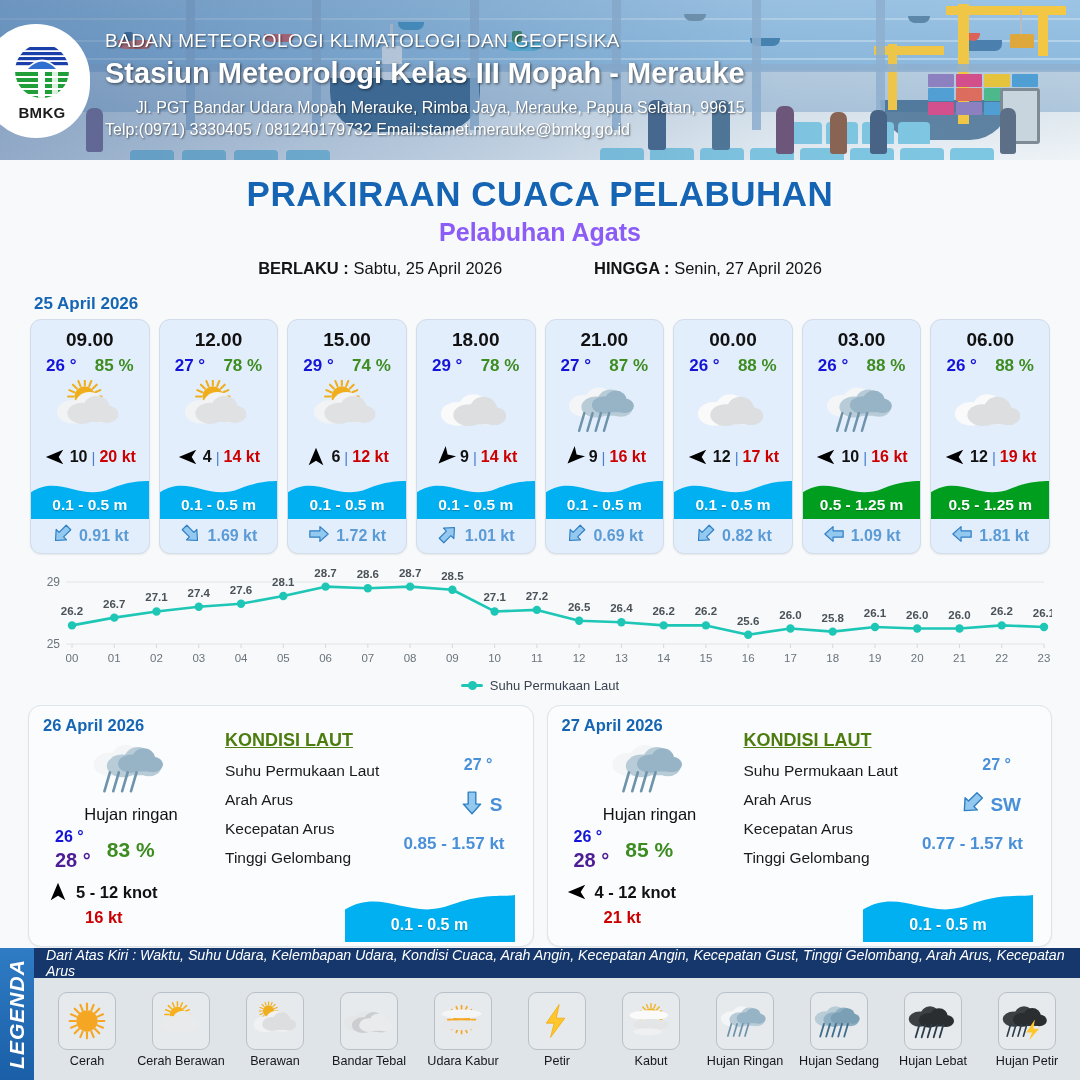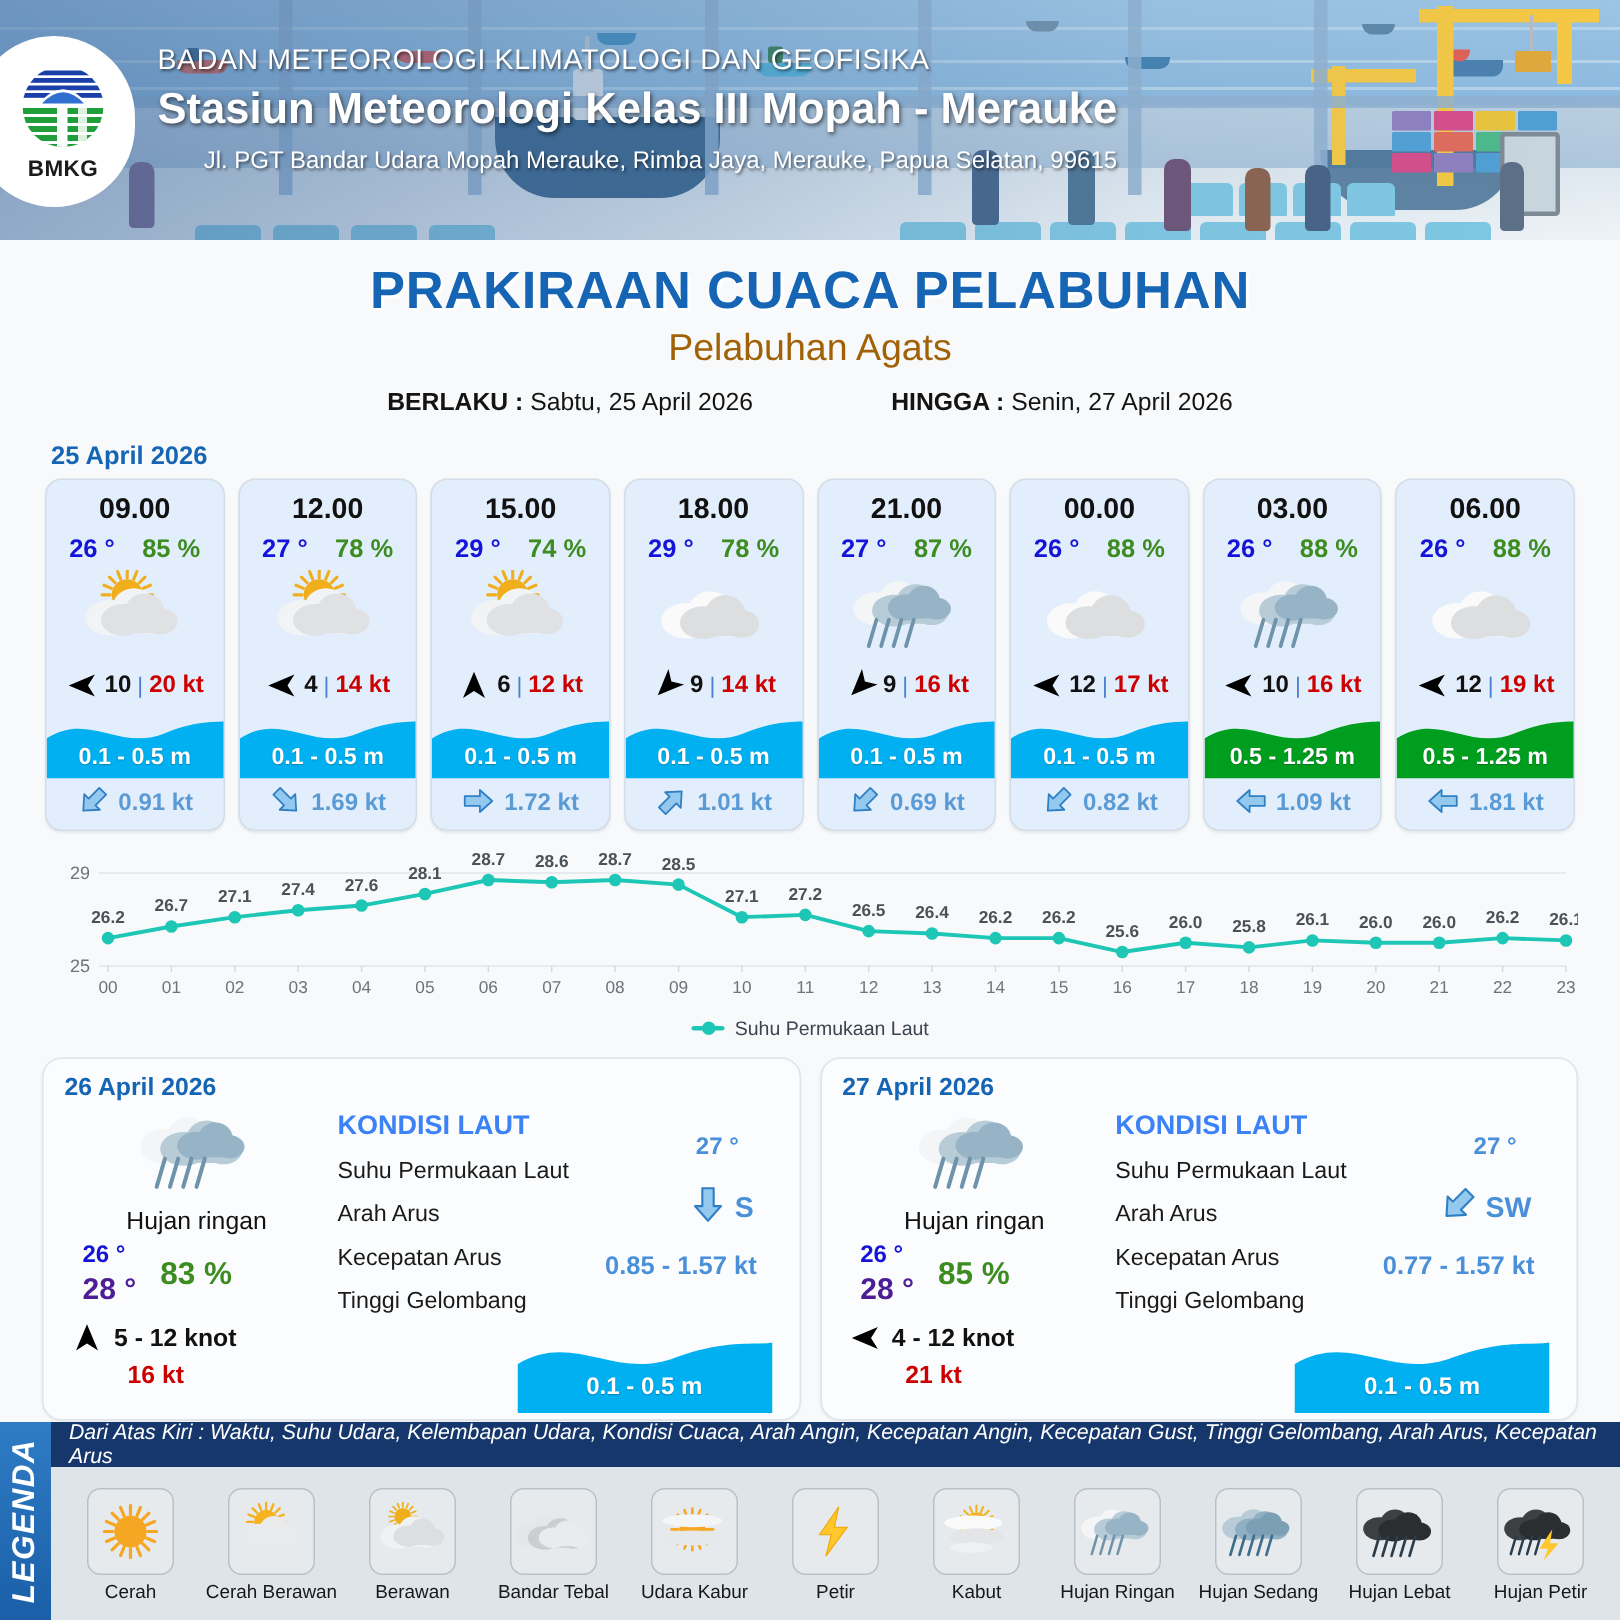"Telp:(0971) 3330405 / 081240179732" div.hdr-l4 { html: none -> <div>Telp:(0971) 3330405 / 081240179732 Email:stamet.merauke@bmkg.go.id</div> }
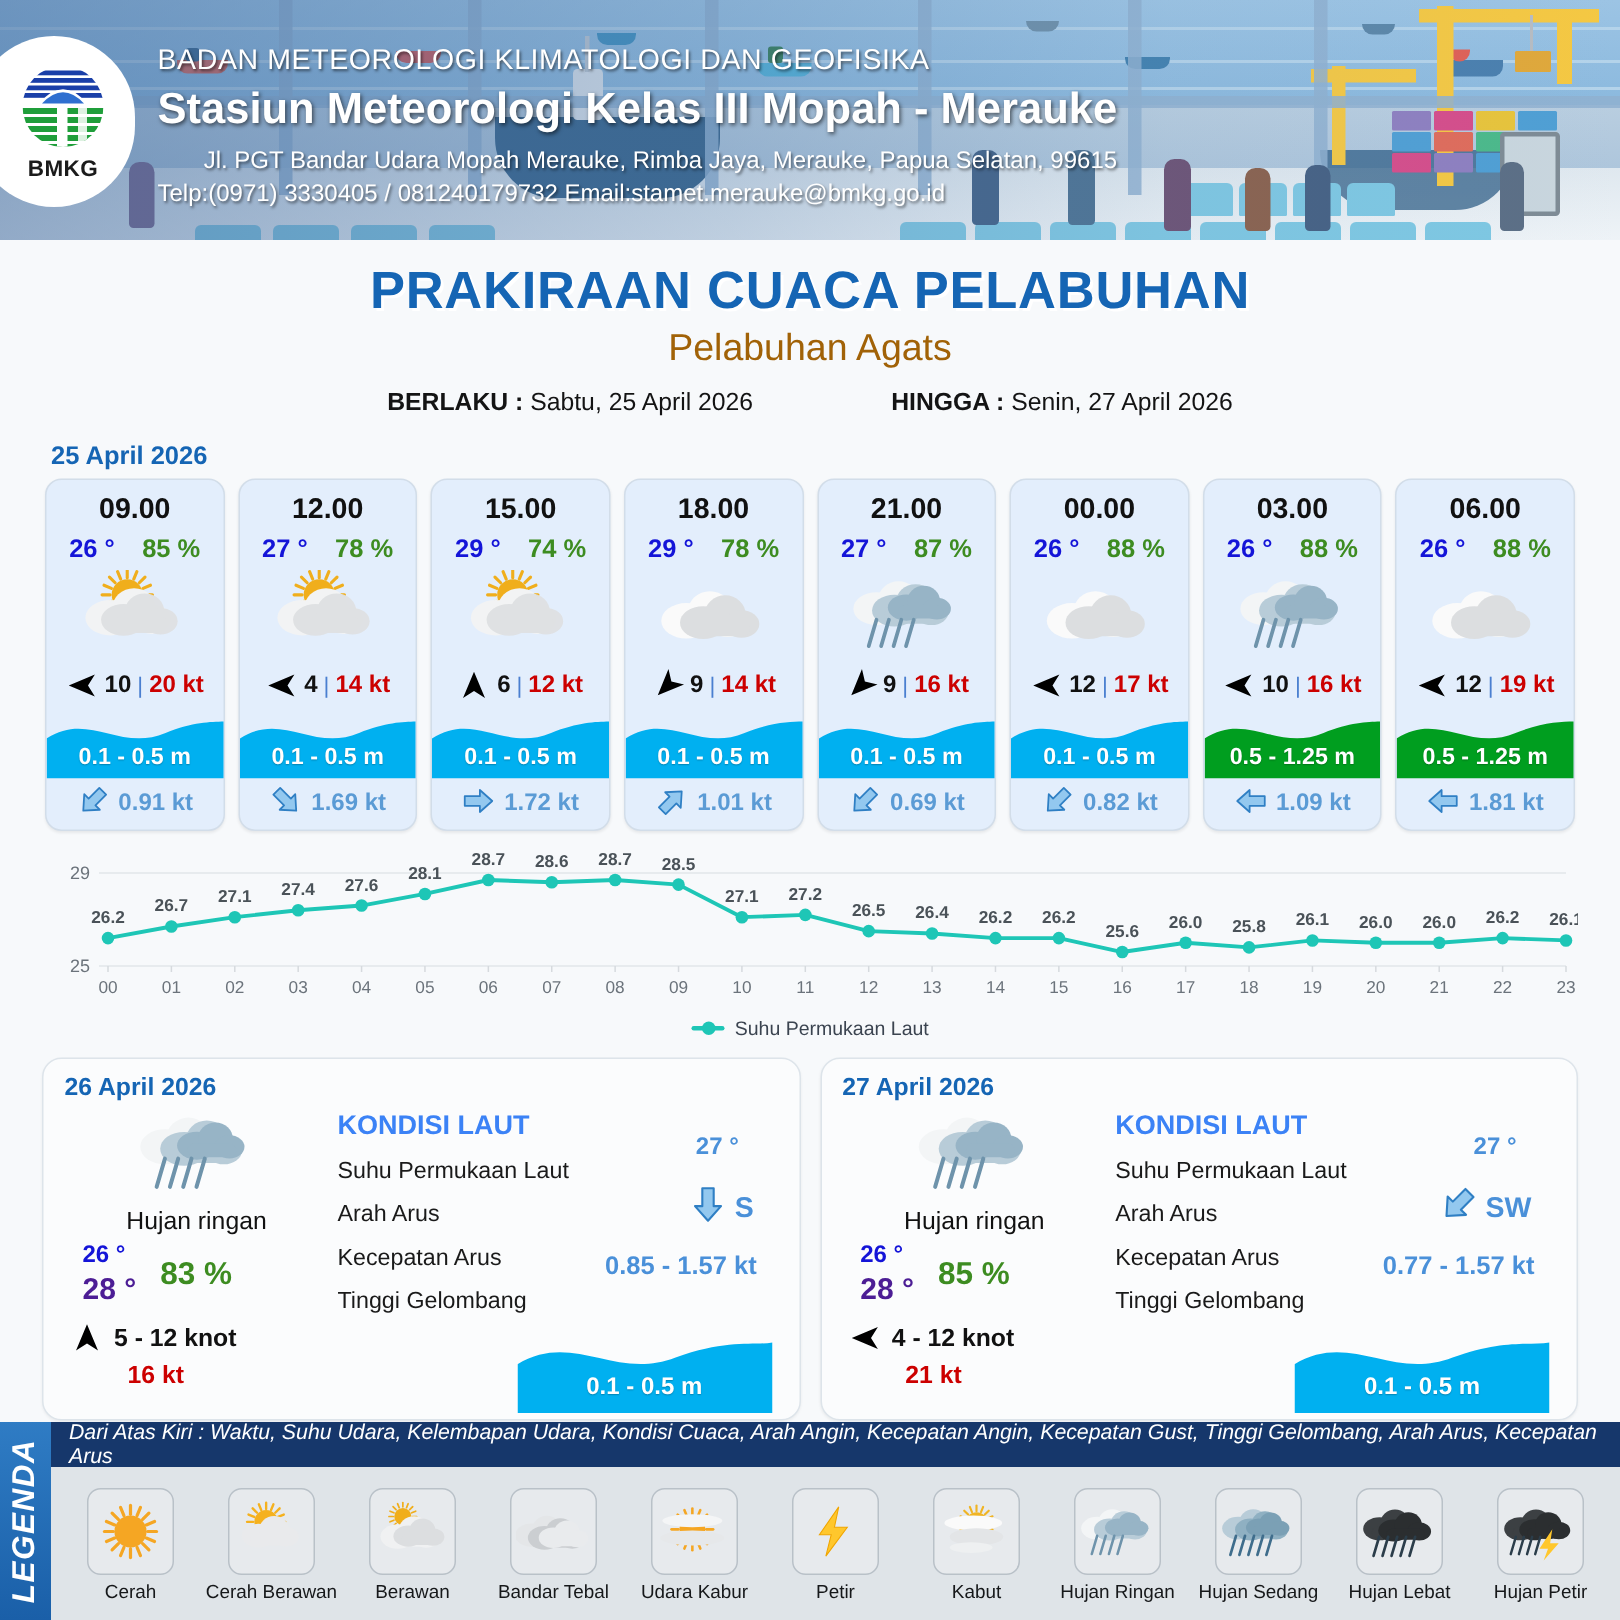"Pelabuhan Agats" .title-sub { color: #a16207 -> #8b5cf6; font-weight: normal -> bold }
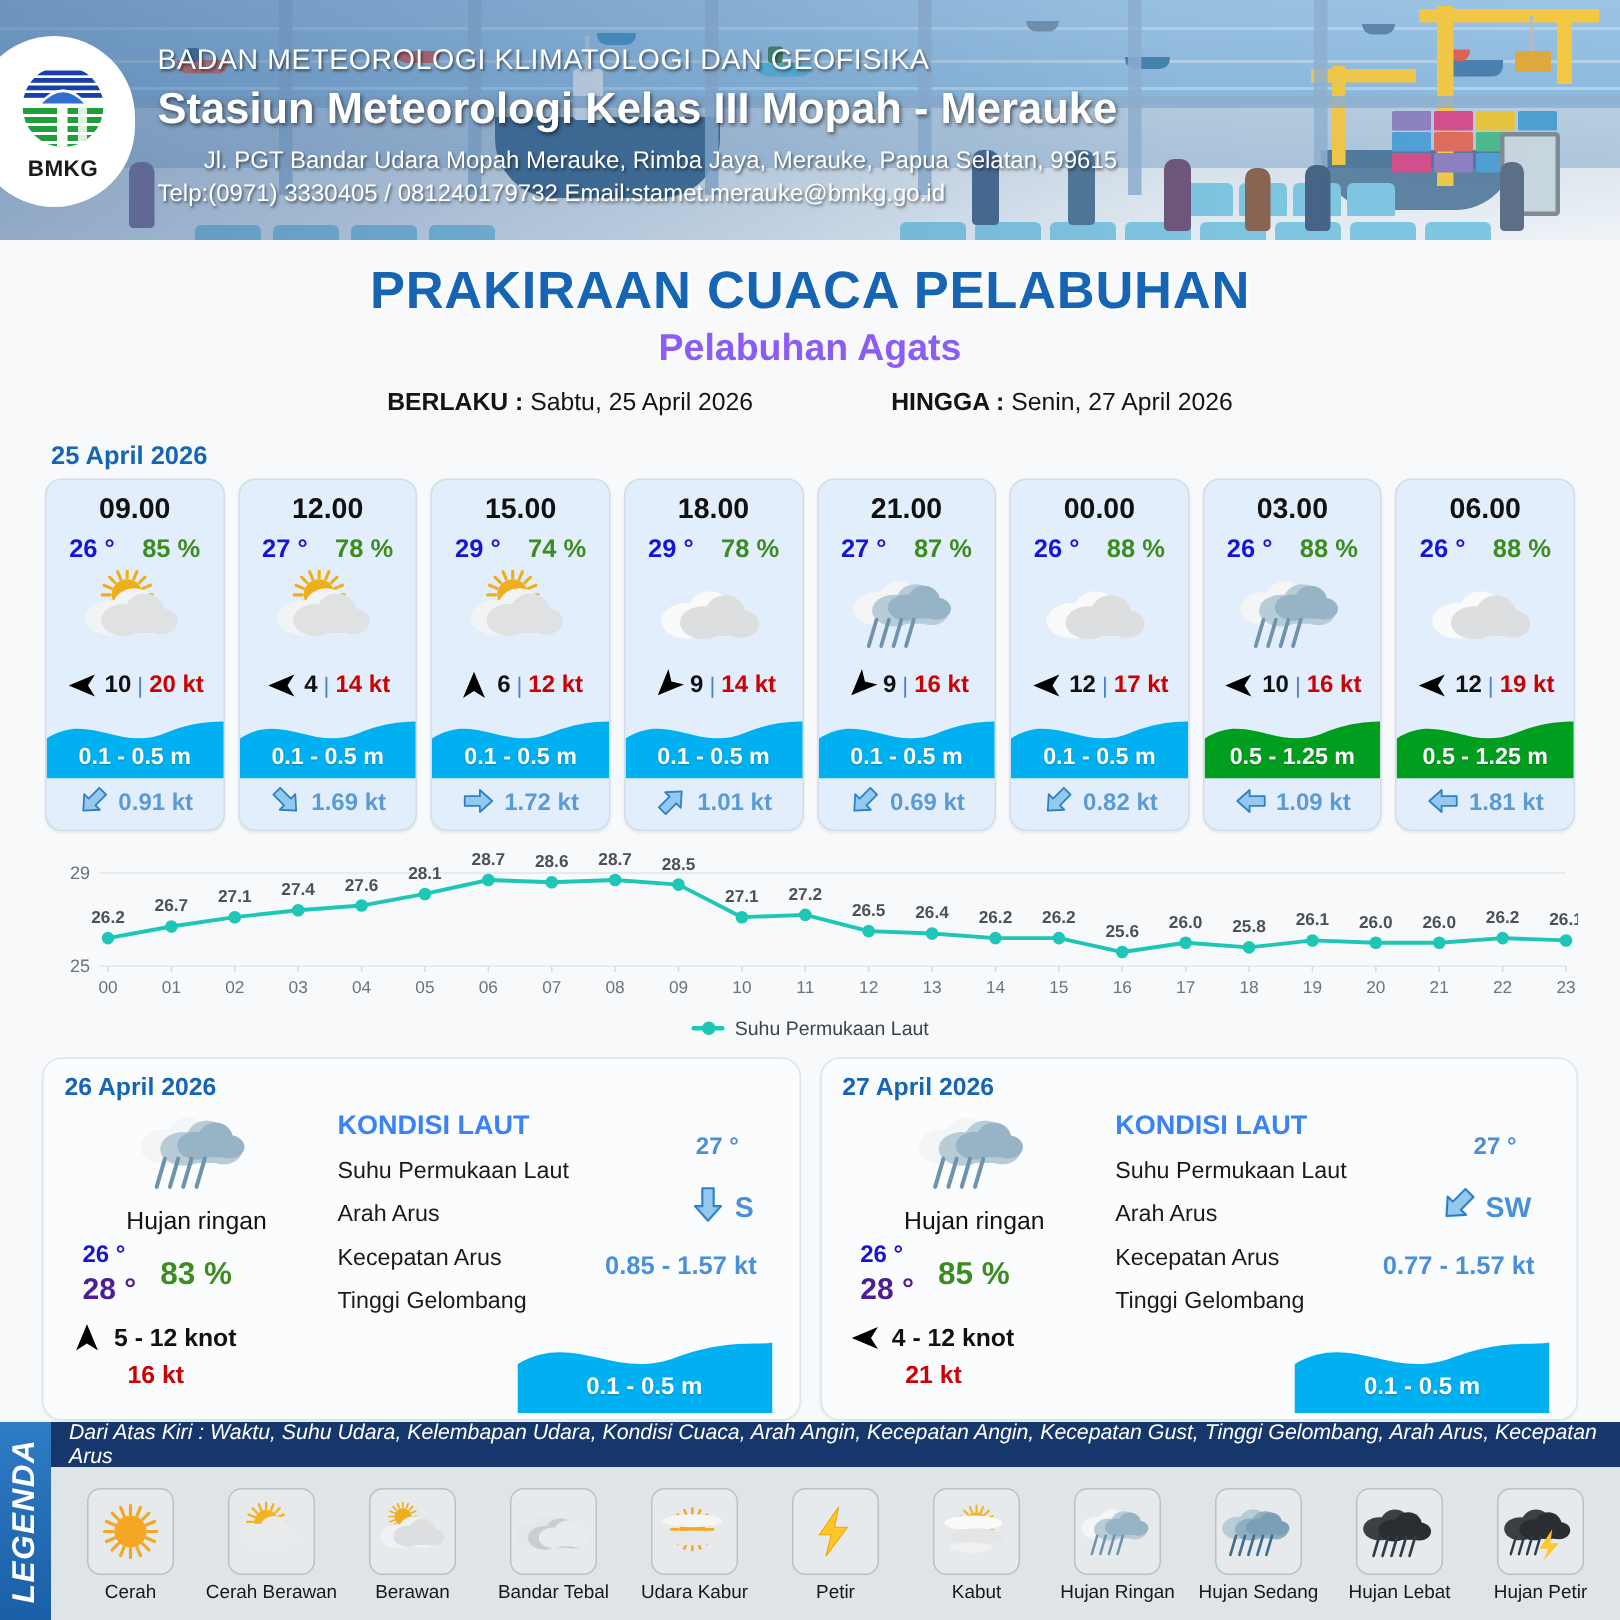"KONDISI LAUT" .d-sea-title { color: #3b82f6 -> #4d7c0f; margin-top: 24px -> 14px; text-decoration: none -> underline }
